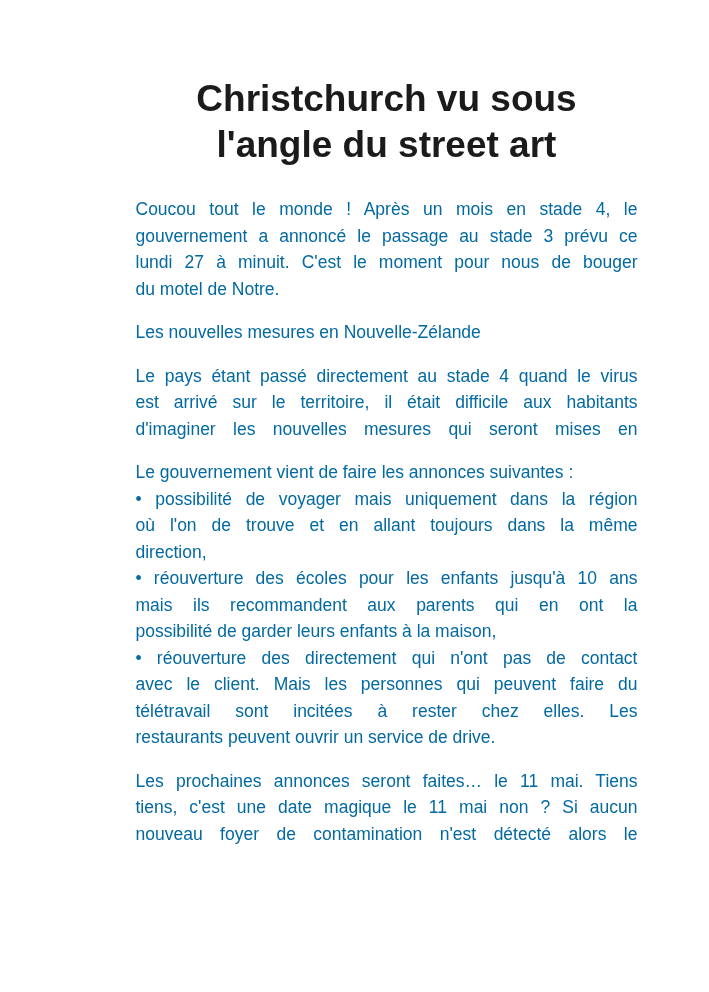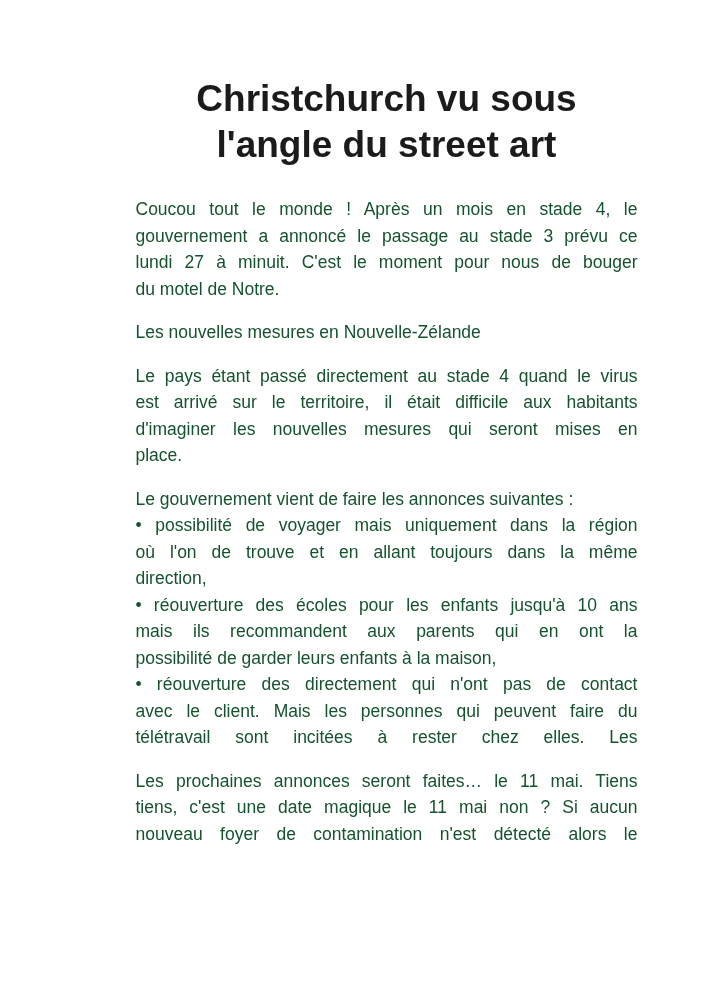"Coucou tout le monde !" .para { color: #14532d -> #0369a1 }
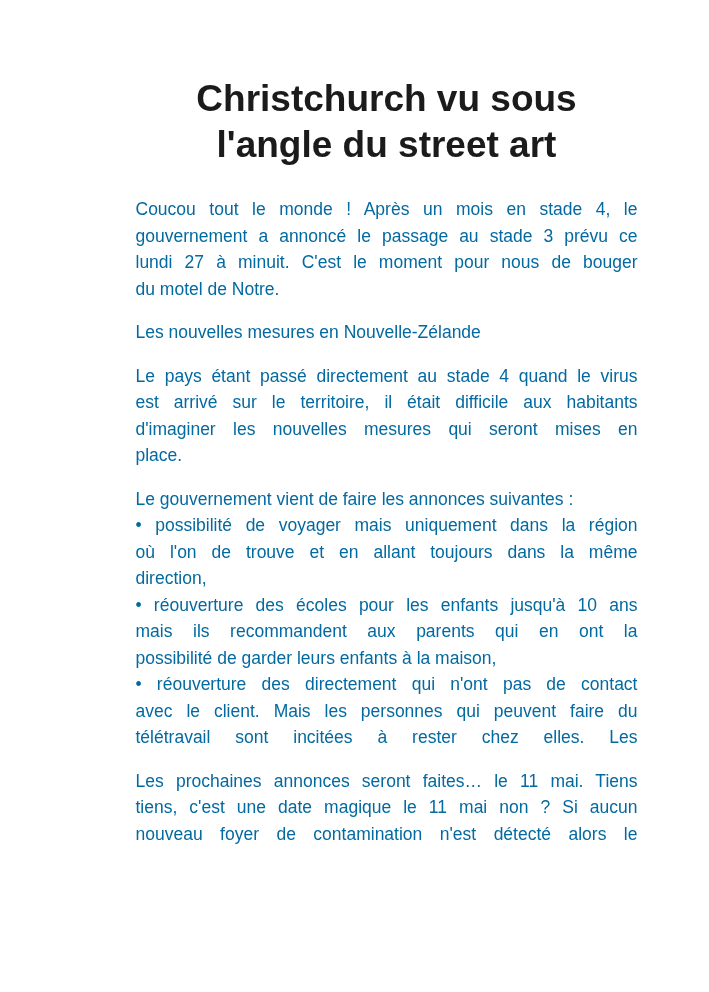"place." div.line { html: <div>place.</div> -> none }
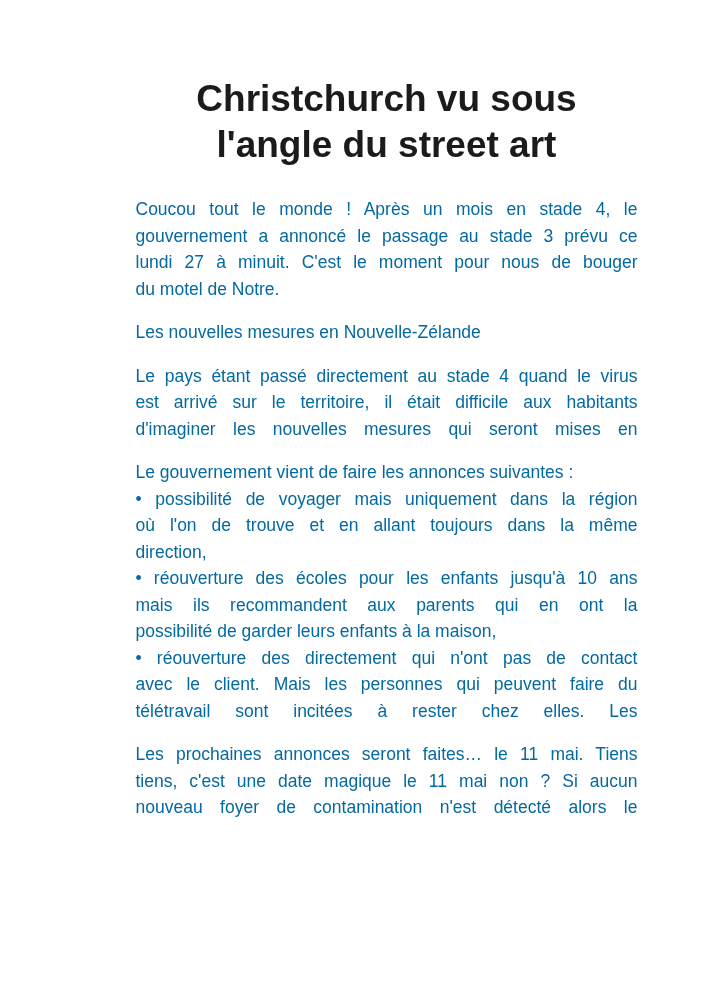"restaurants peuvent ouvrir un service" div.line { html: none -> <div>restaurants peuvent ouvrir un service de drive.</div> }
